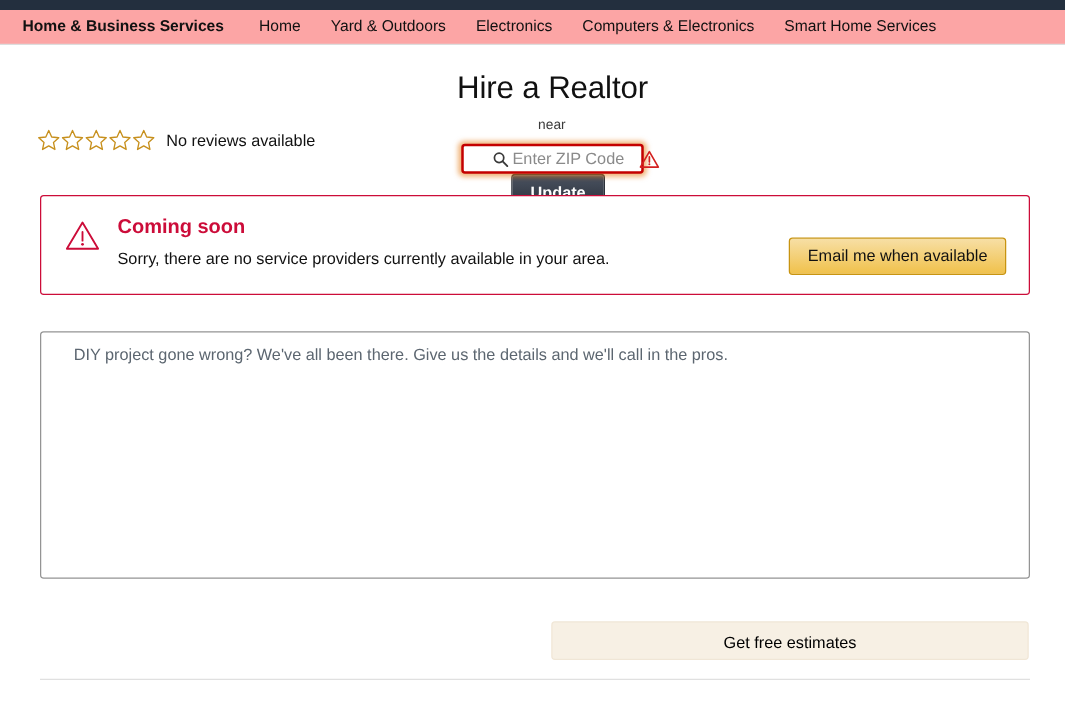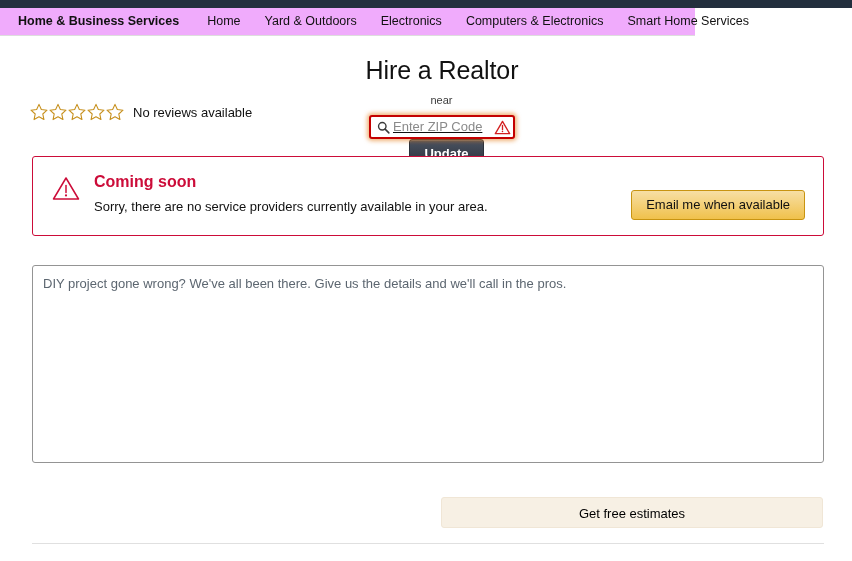"Home & Business Services" .navbar { background: #f0abfc -> #fca5a5; width: 695px -> 852px }
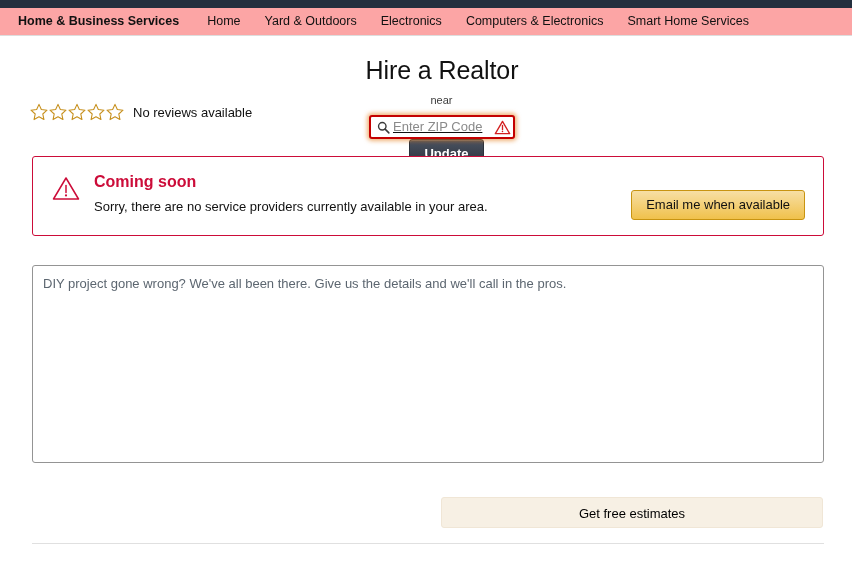"Enter ZIP Code" .zip-wrap { padding: 0 4px 0 6px -> 0 4px 0 23px; text-decoration: underline -> none }
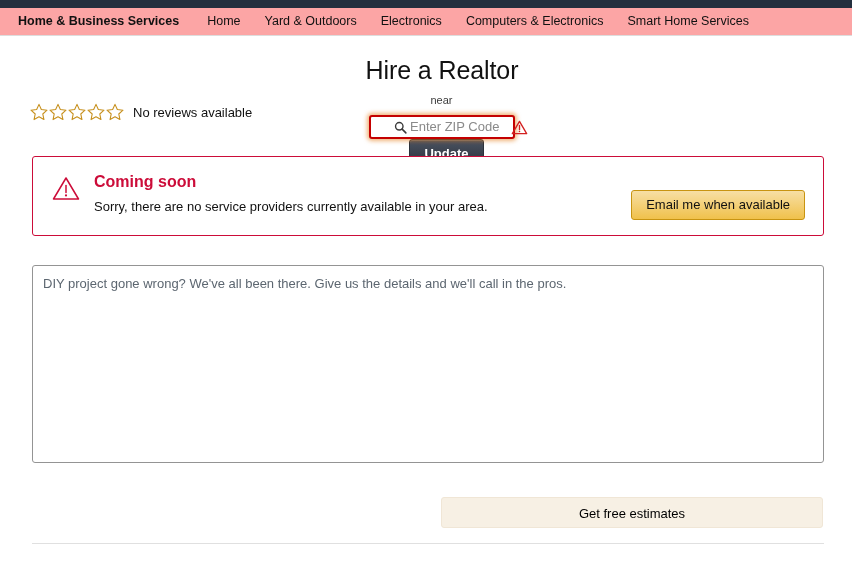"DIY project gone wrong? We've" .details-textarea { padding: 9px 10px -> 9px 26px }
